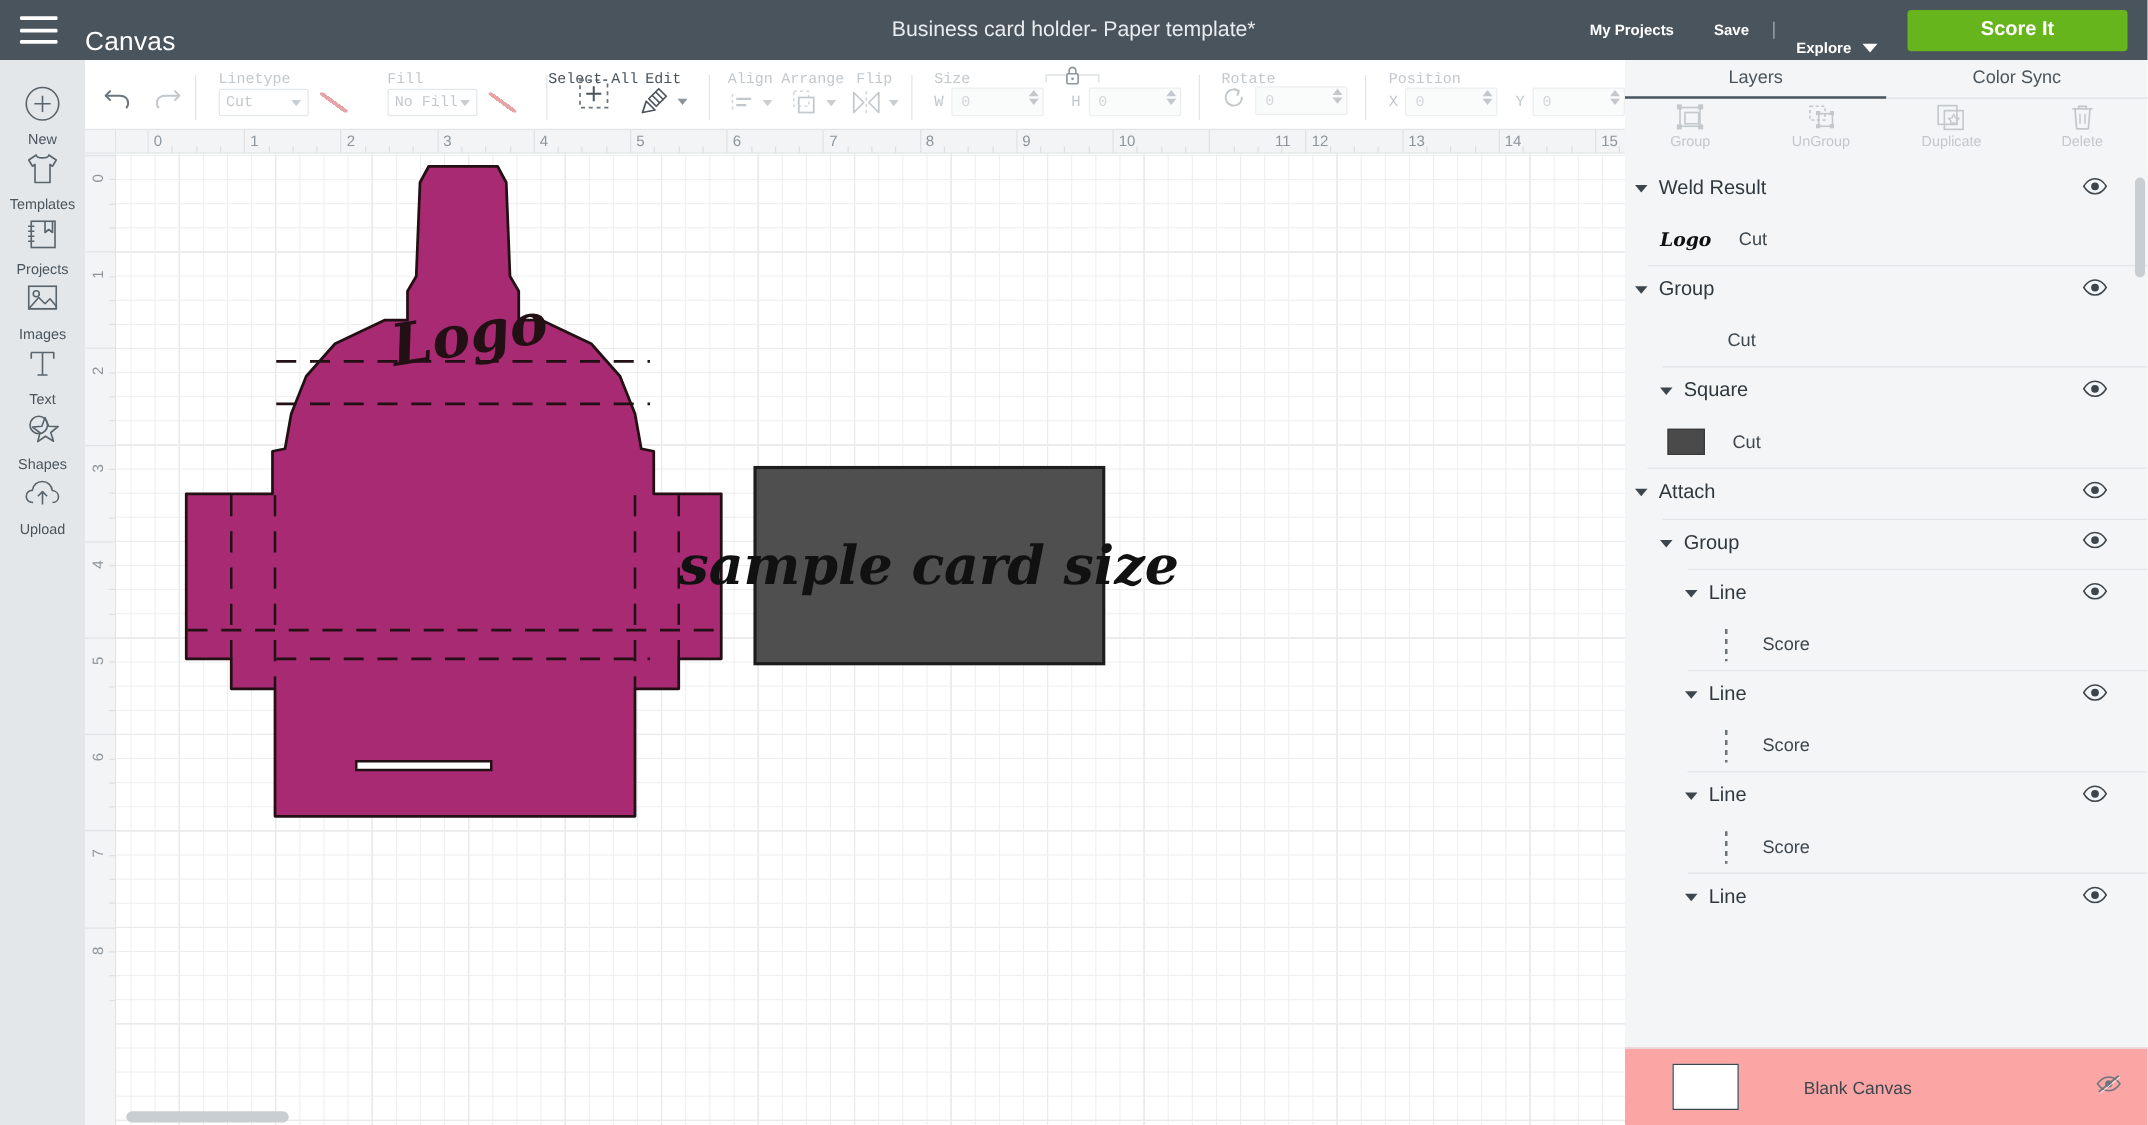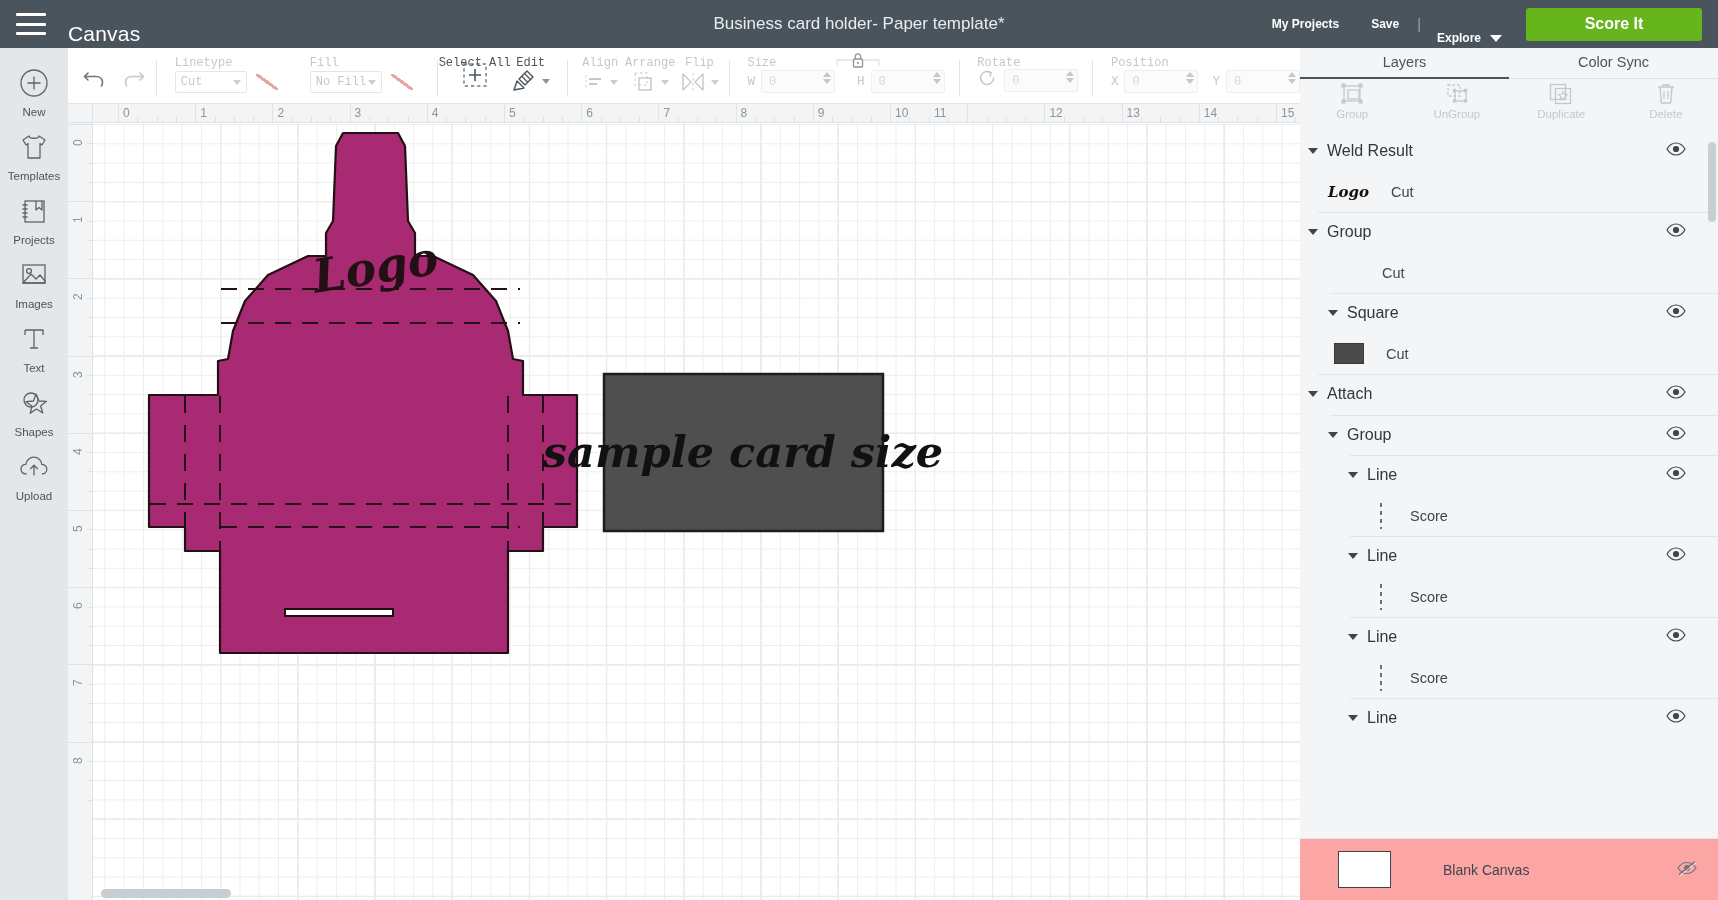"New" #rail { gap: 12px -> none }
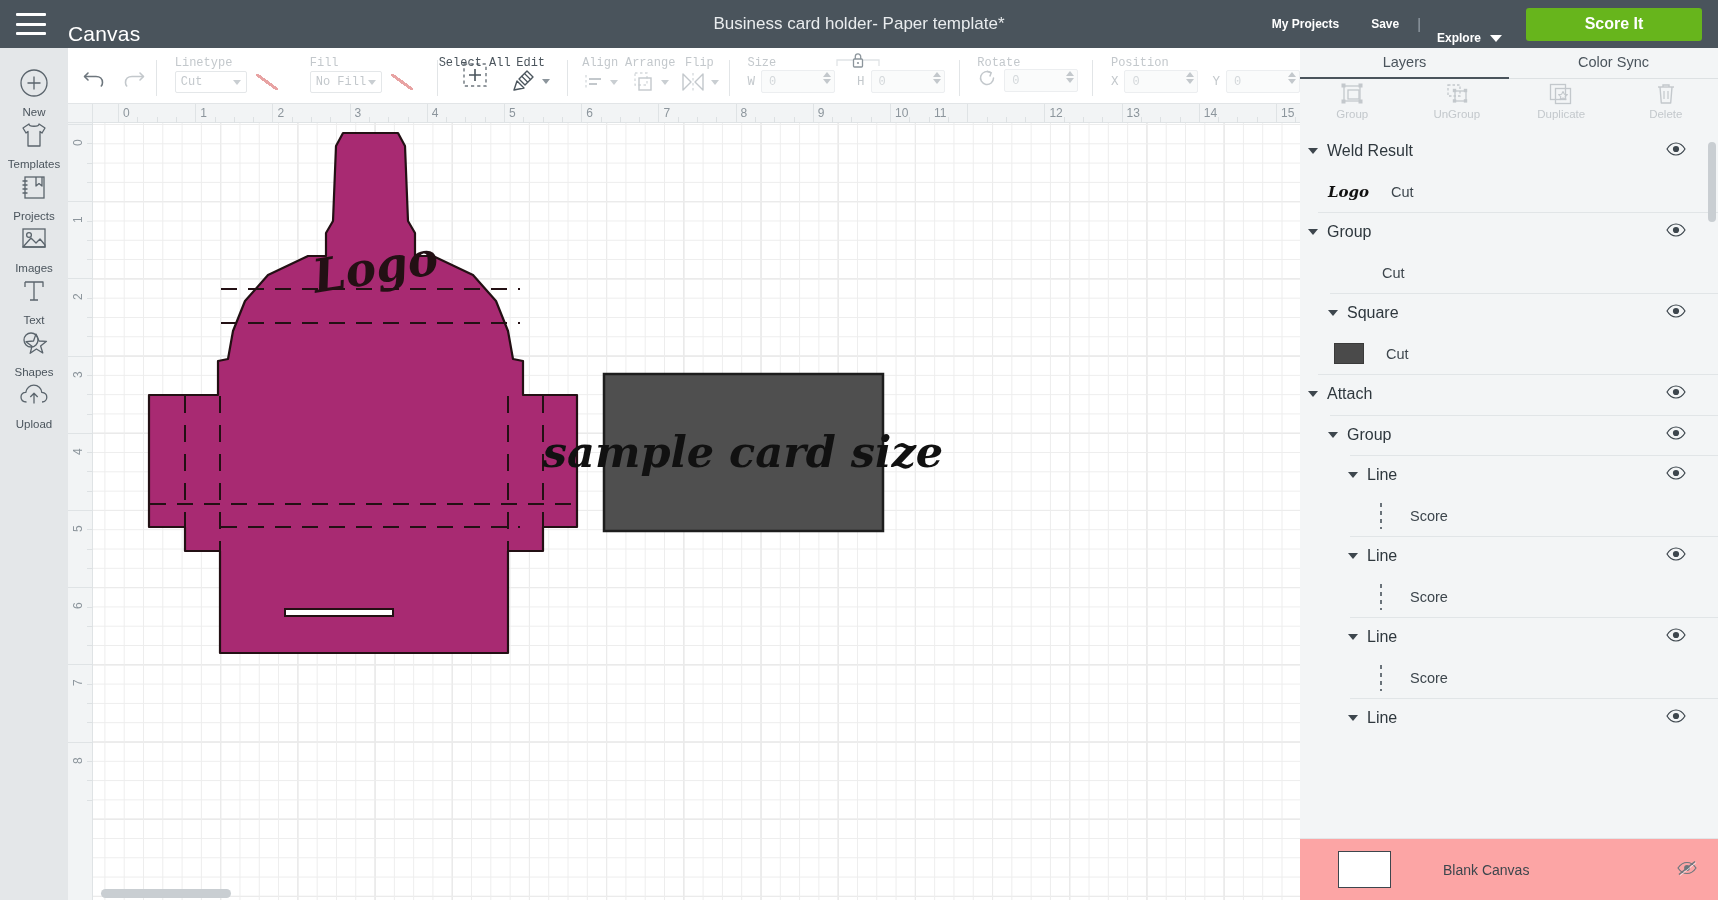"11" div.rnum-h { left: 841px -> 927px }
